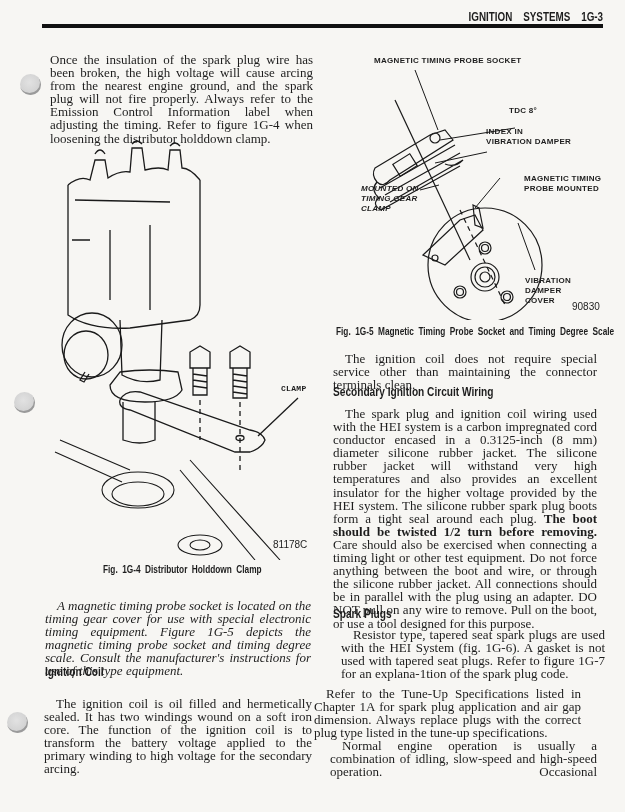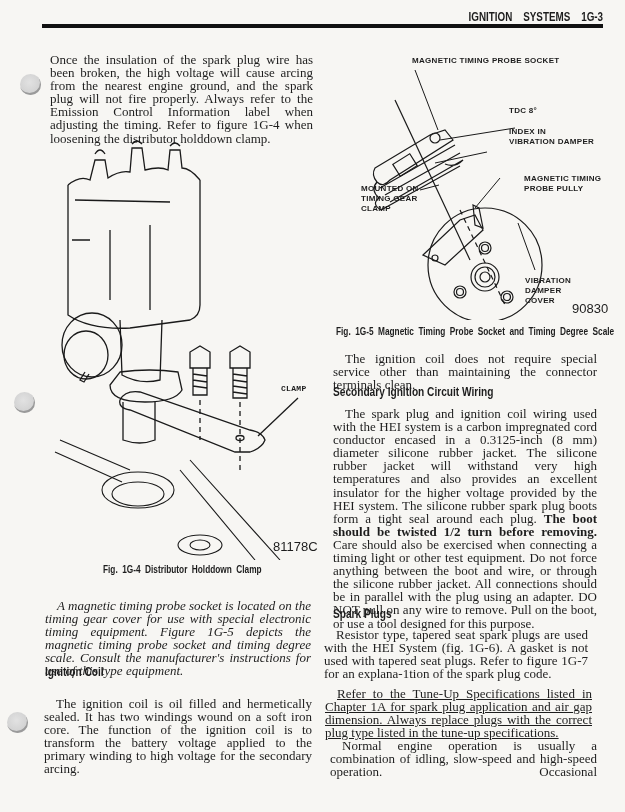"MAGNETIC TIMING PROBE SOCKET" div.flabel { left: 412px -> 374px }
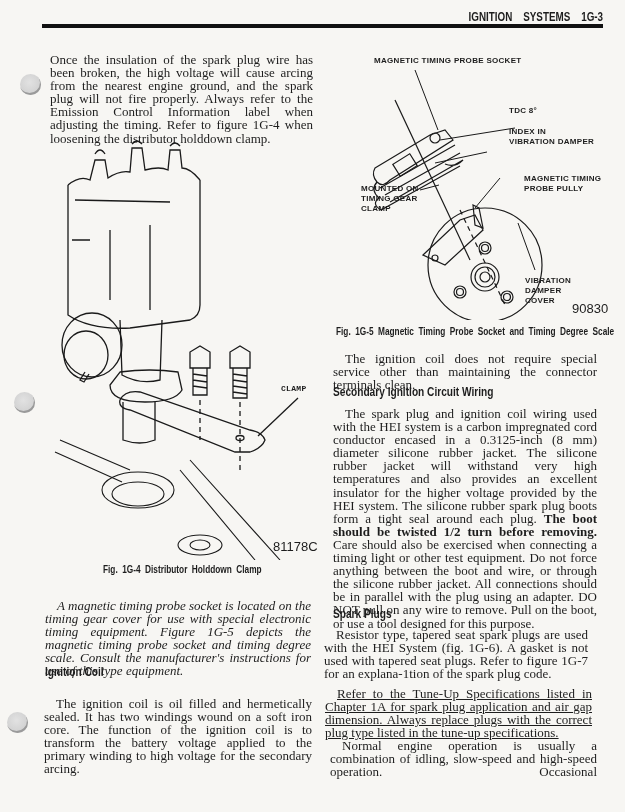"INDEX IN" div.flabel { margin-left: 23px -> none }
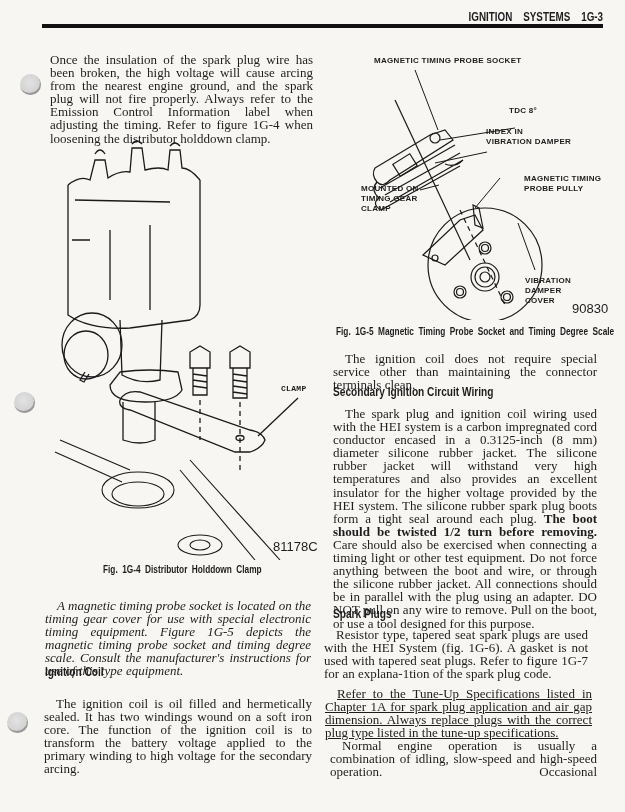"MOUNTED ON" div.flabel { font-style: none -> italic }
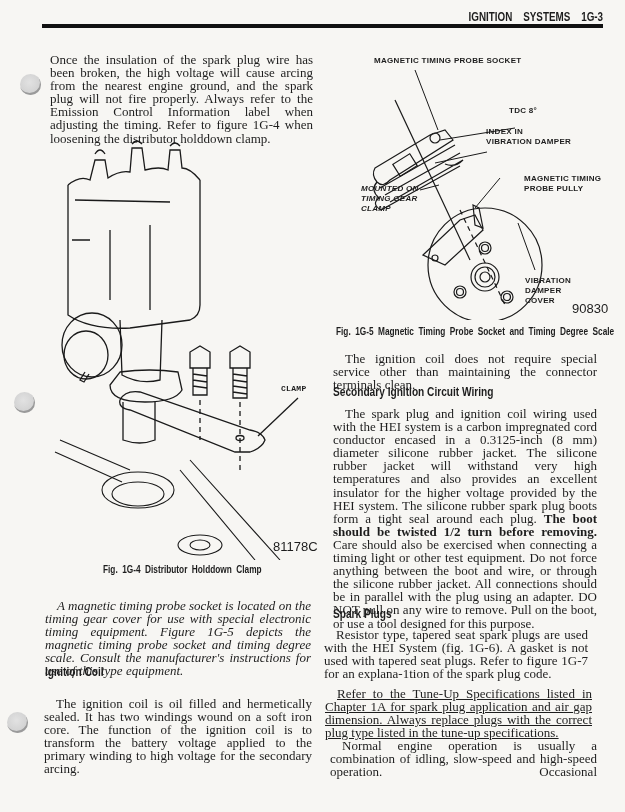"PROBE PULLY" div { text: PULLY -> MOUNTED }
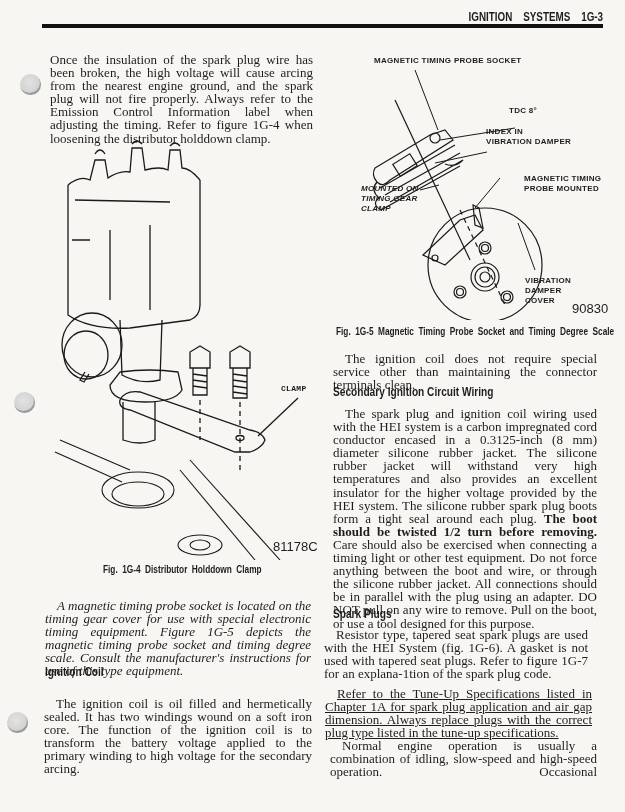"90830" .fcode { font-size: 13px -> 10px }
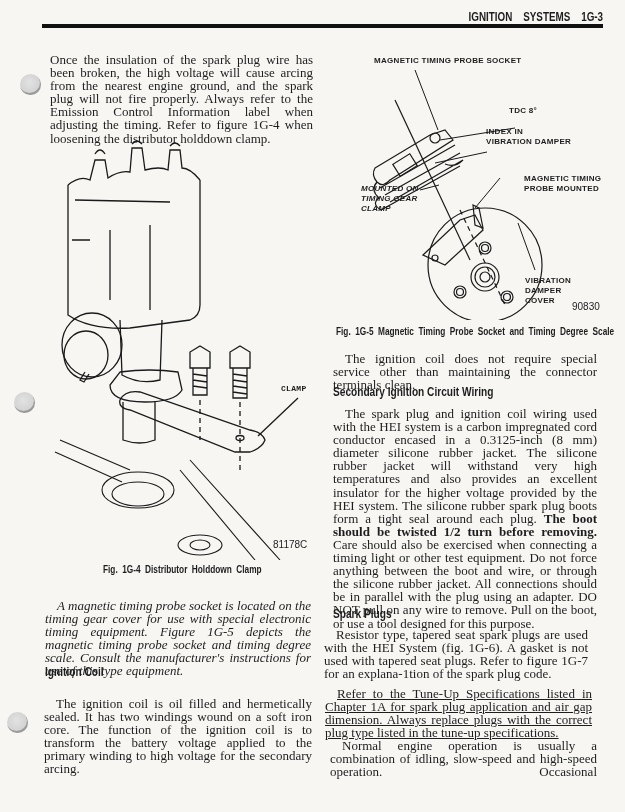"Resistor type, tapered seat spark" div.para { left: 324px -> 341px }
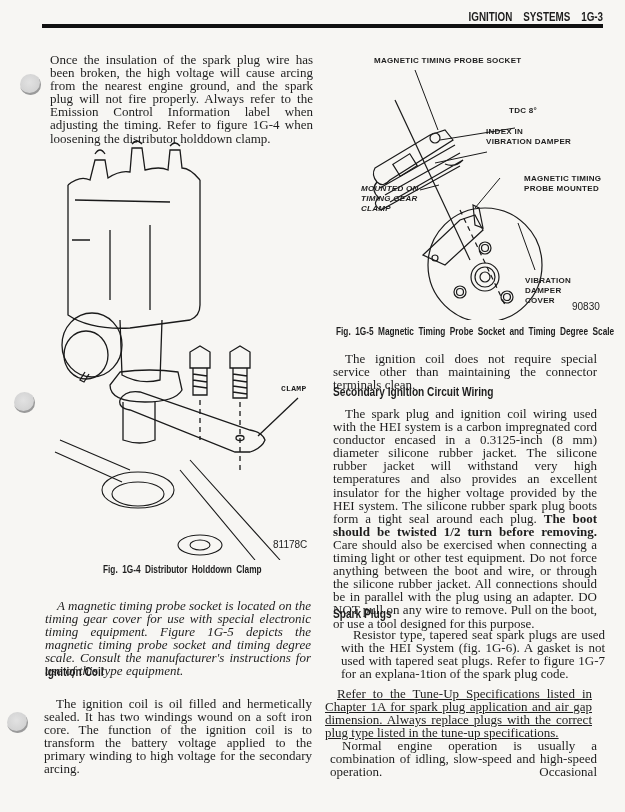"Refer to the Tune-Up Specifications" div.para { left: 325px -> 314px; text-decoration: underline -> none }
